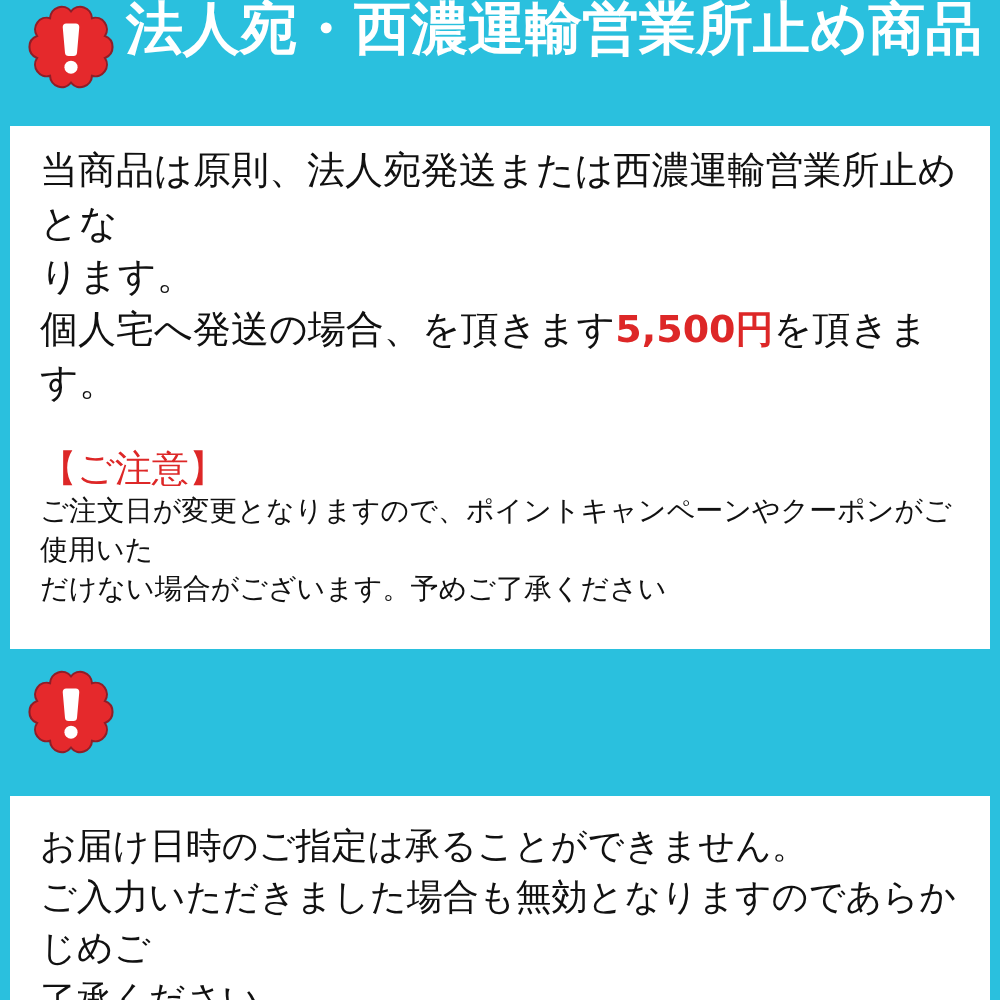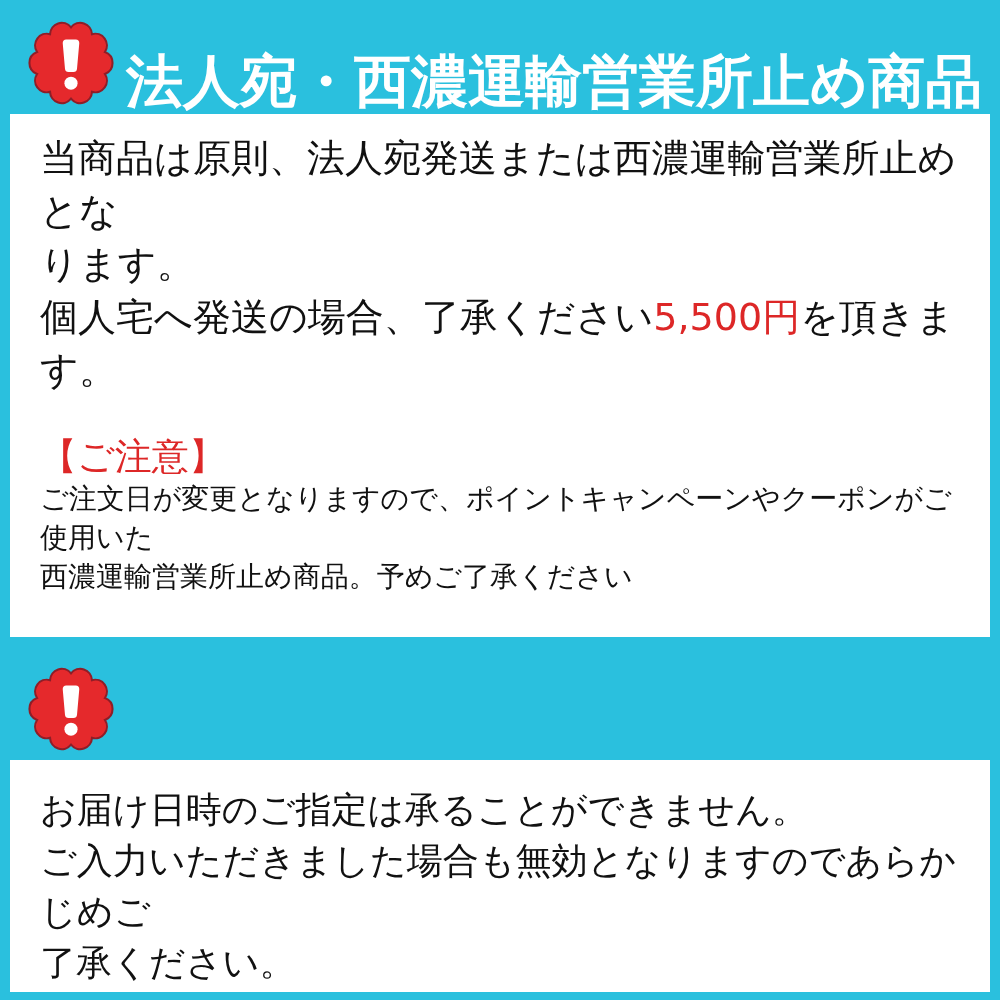"法人宛・西濃運輸営業所止め商品" .band { align-items: flex-end -> flex-start }
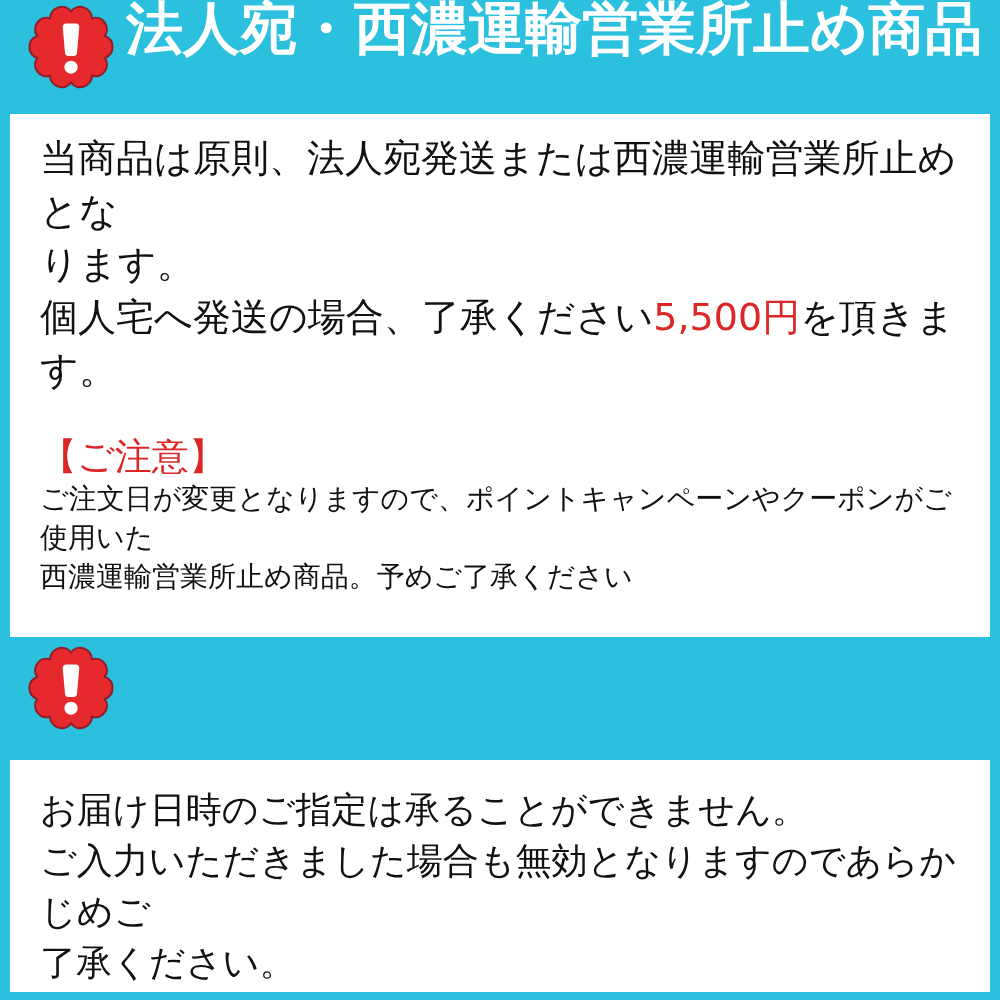"当商品は原則、法人宛発送または西濃運輸営業所止めとな" .panel { margin: 4px 10px -> 16px 10px }
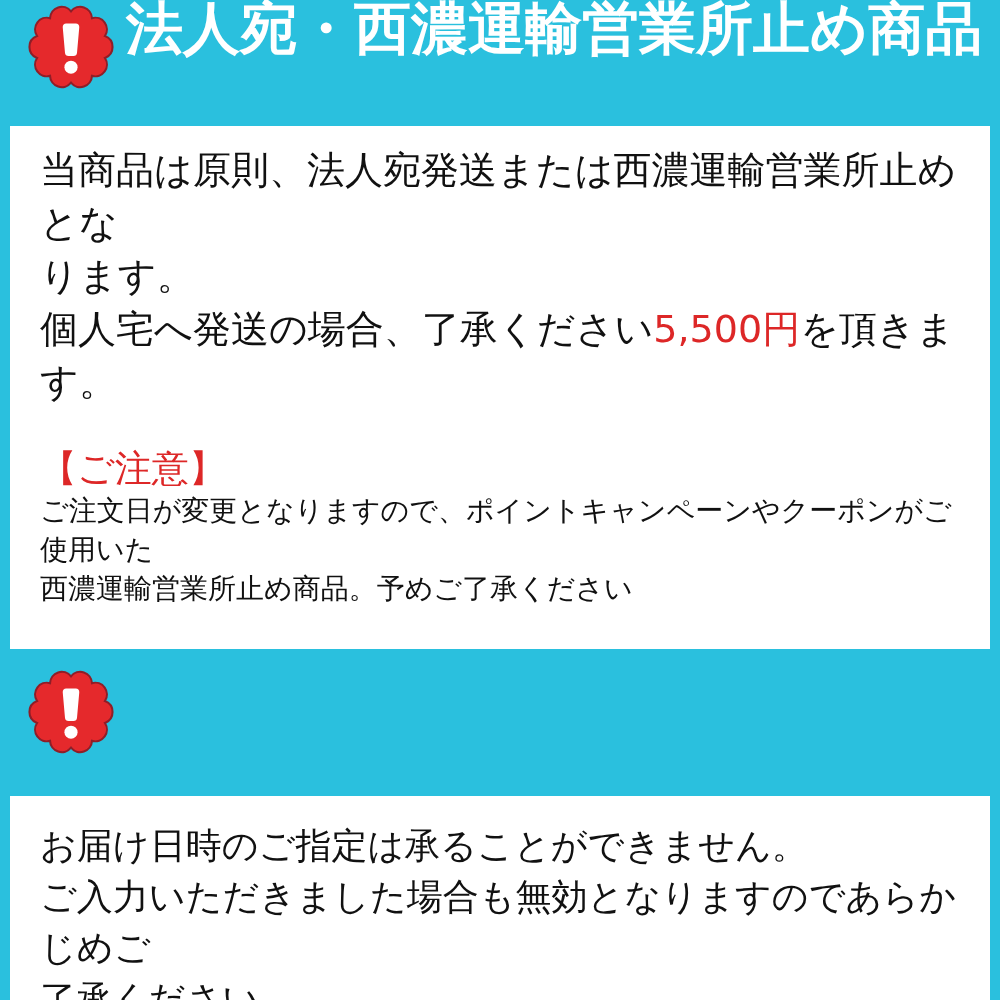"個人宅へ発送の場合、了承ください" span { text: 了承ください -> を頂きます }
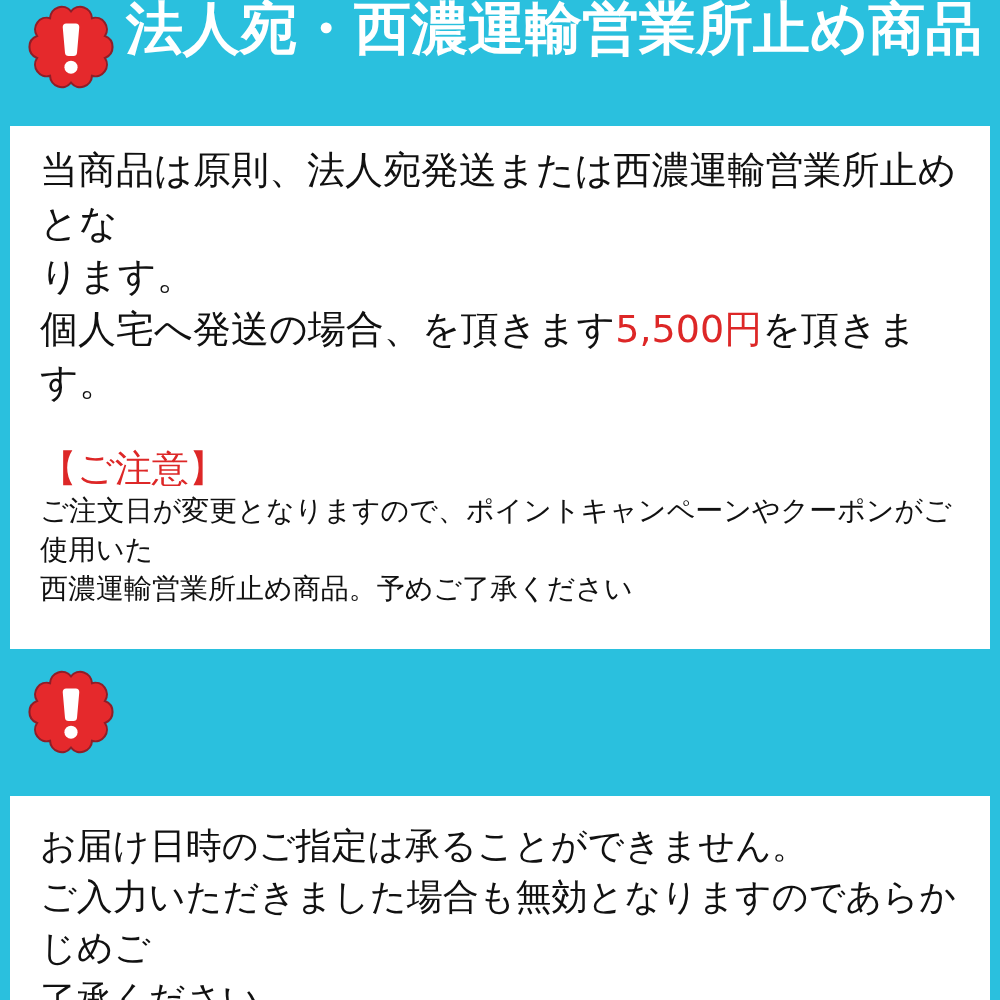"5,500円" .red-bold { font-weight: normal -> bold }
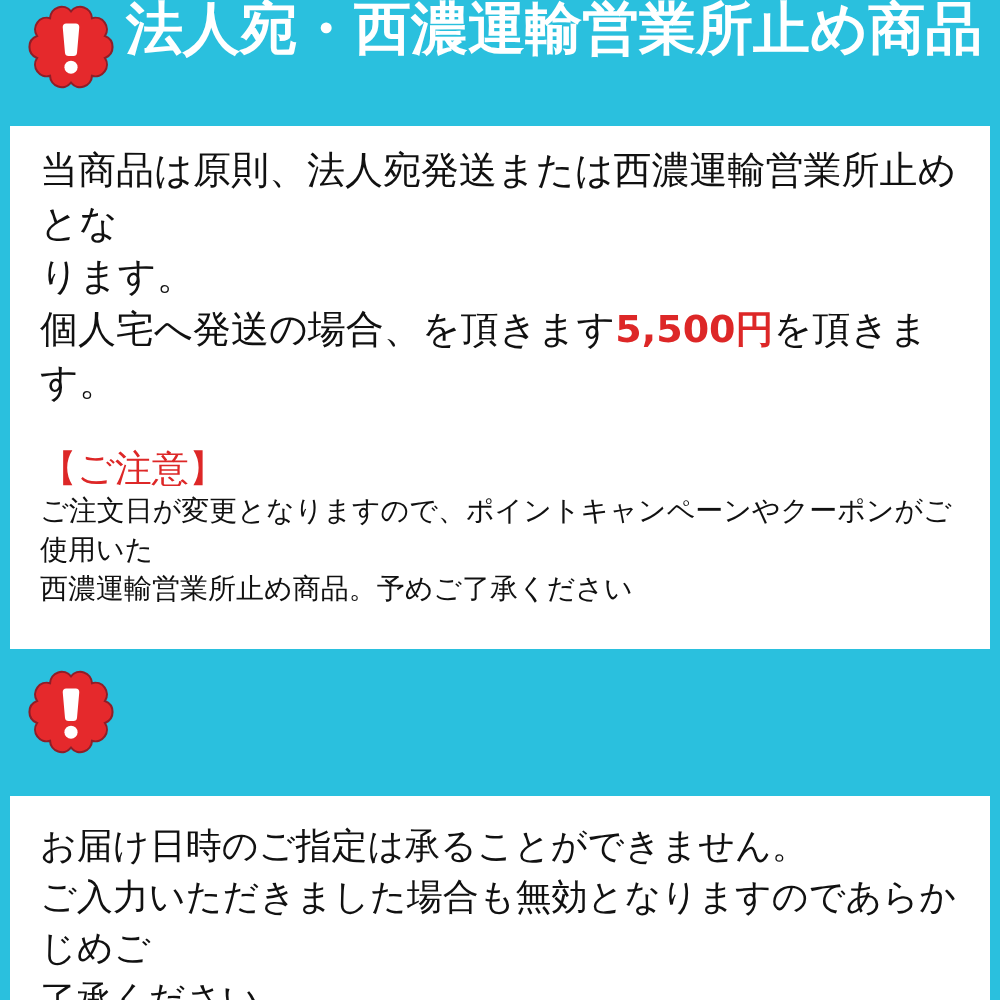"ご注文日が変更となりますので、ポイントキャンペーンやクーポンがご使用いた" p.notice-body { text: 西濃運輸営業所止め商品 -> だけない場合がございます }
